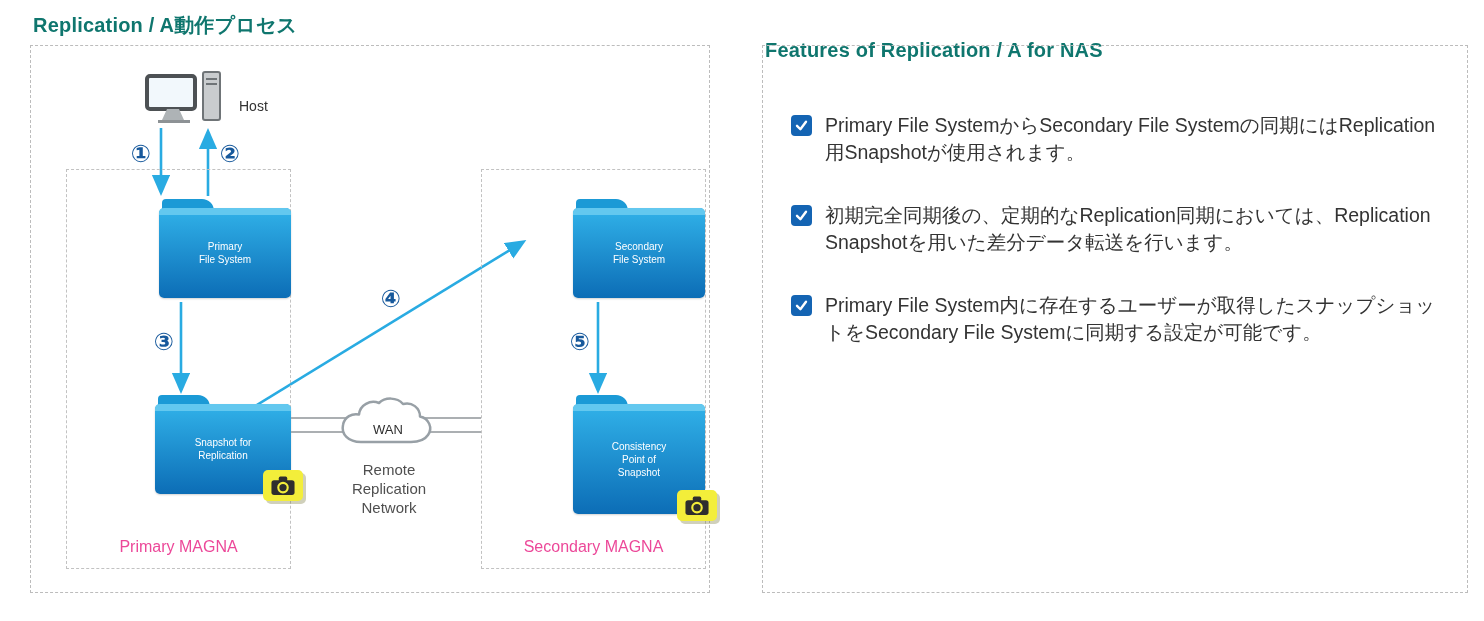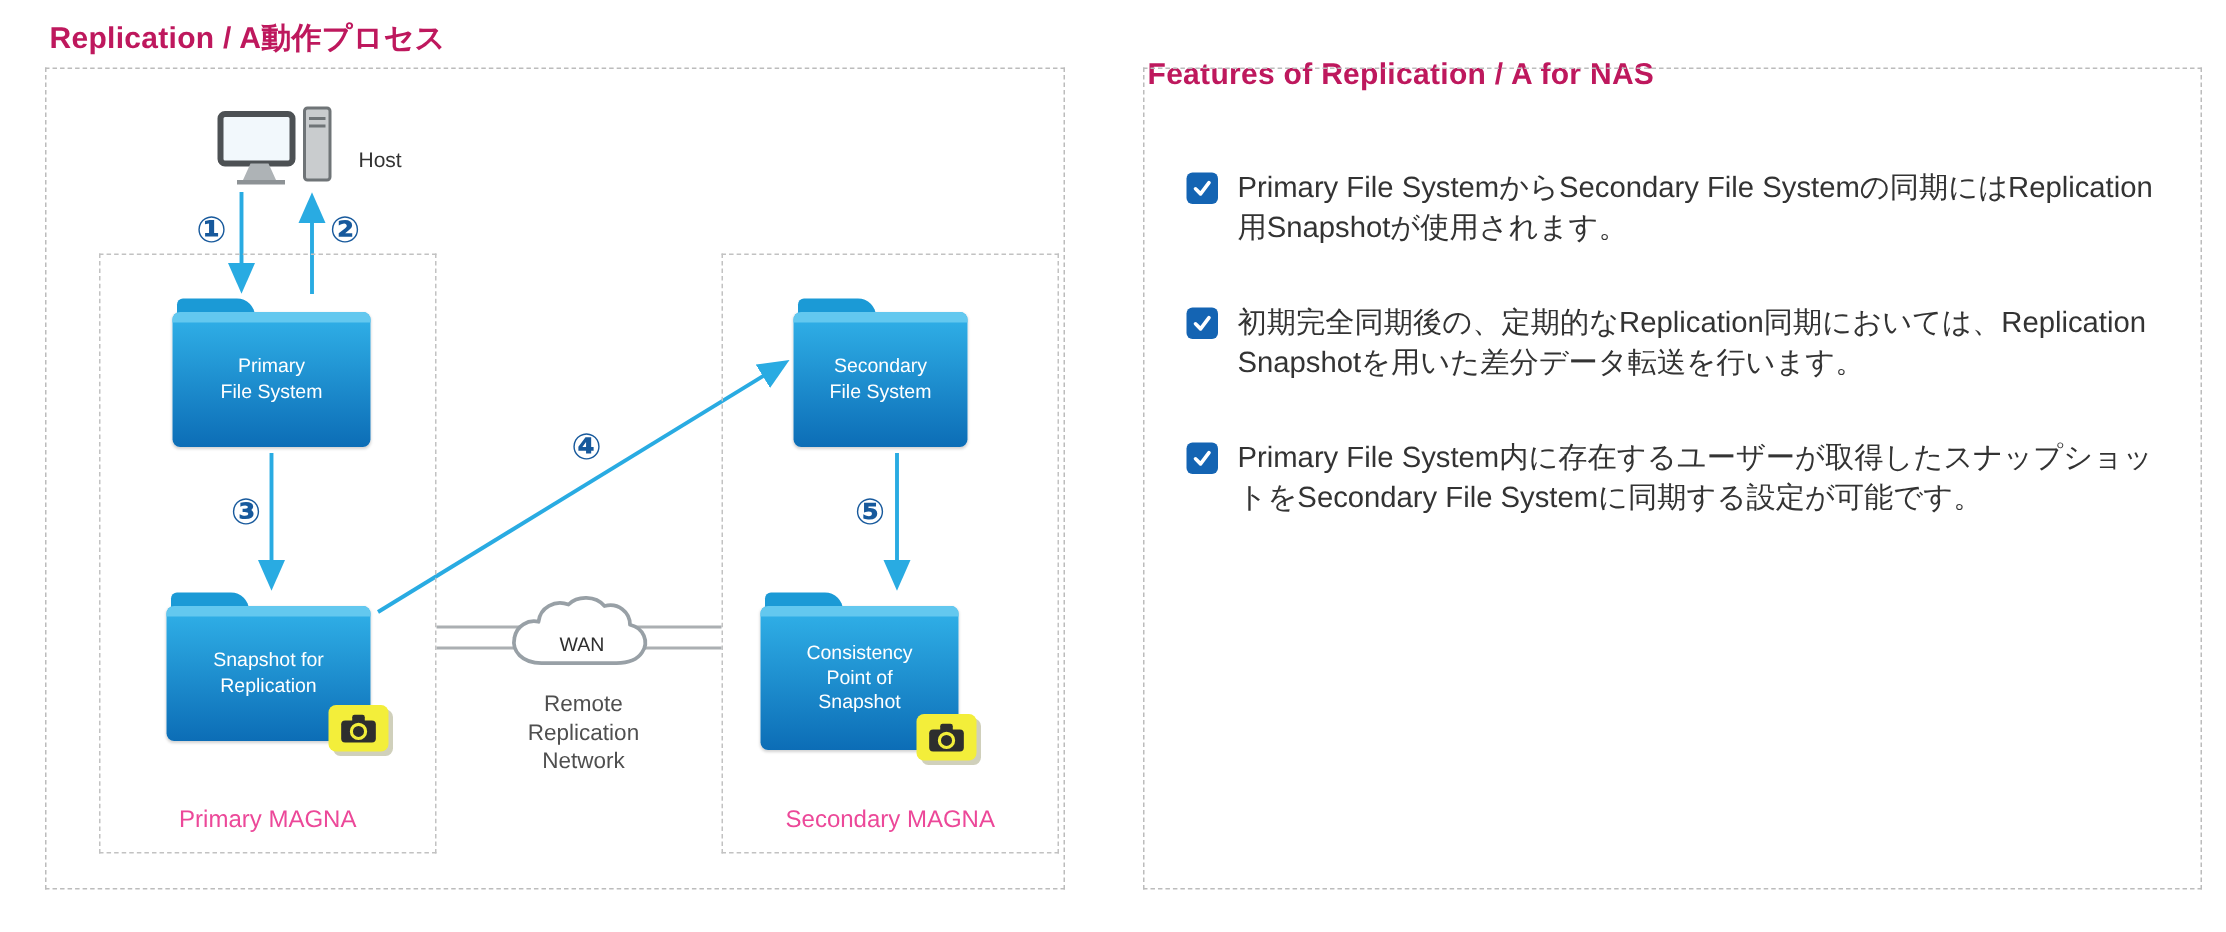"Replication / A動作プロセス" .panel-title { color: #be185d -> #0f766e }
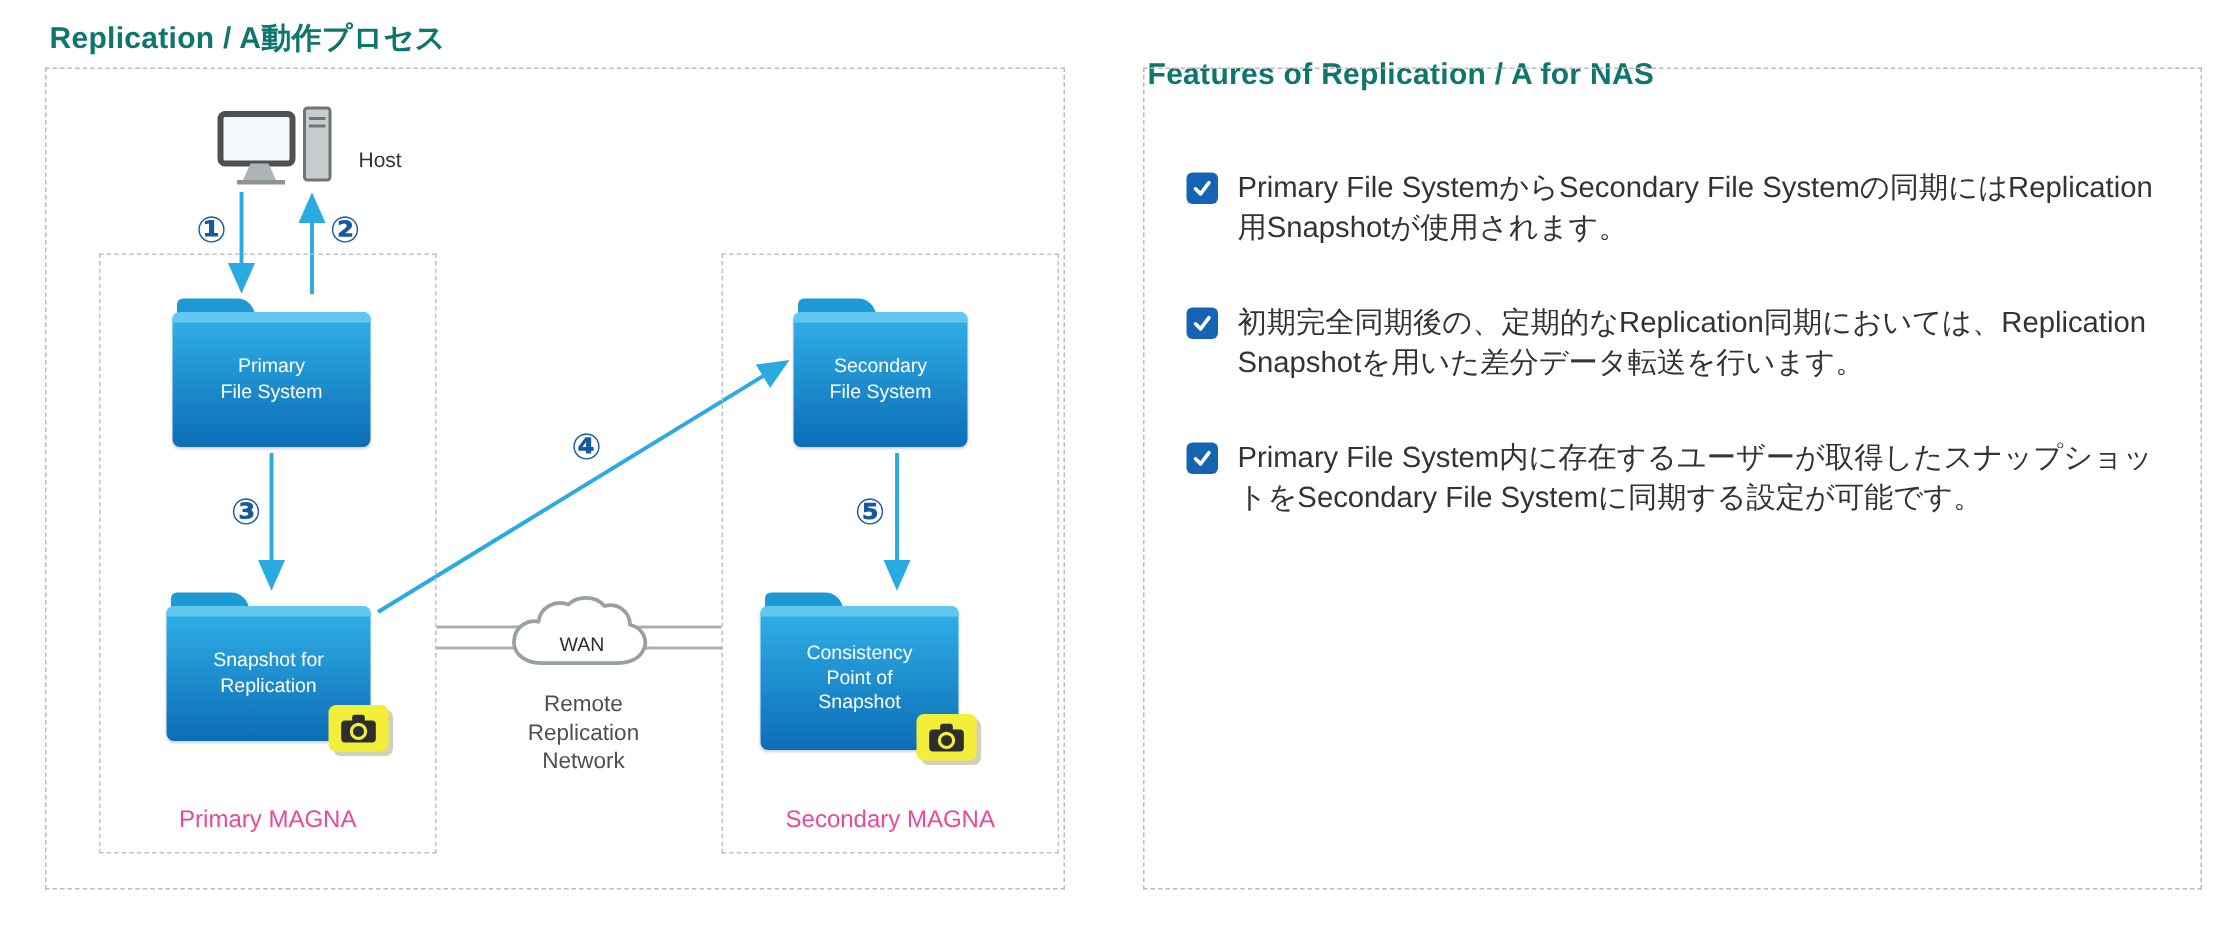"Primary" .folder { font-size: 13px -> 10px; margin-left: none -> 44px }
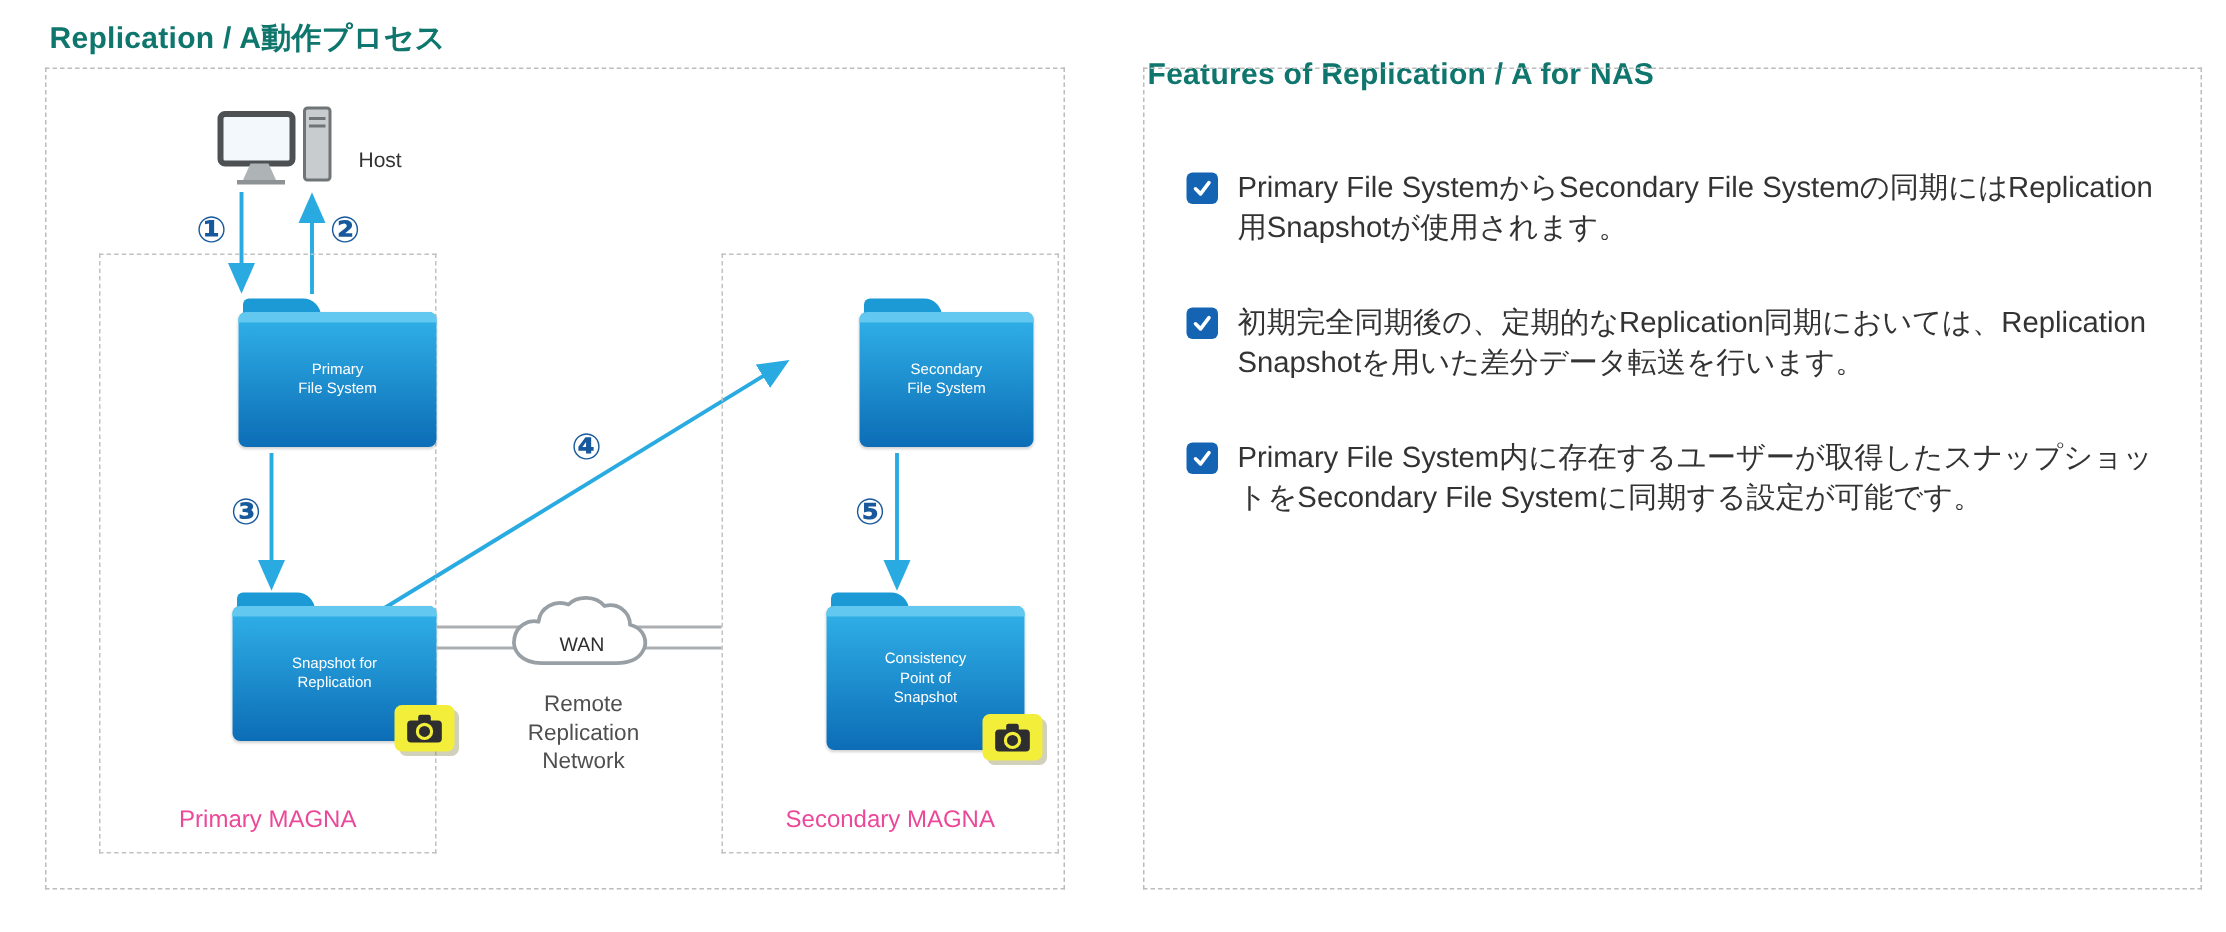"Secondary" .folder-secondary { width: 116px -> 132px }
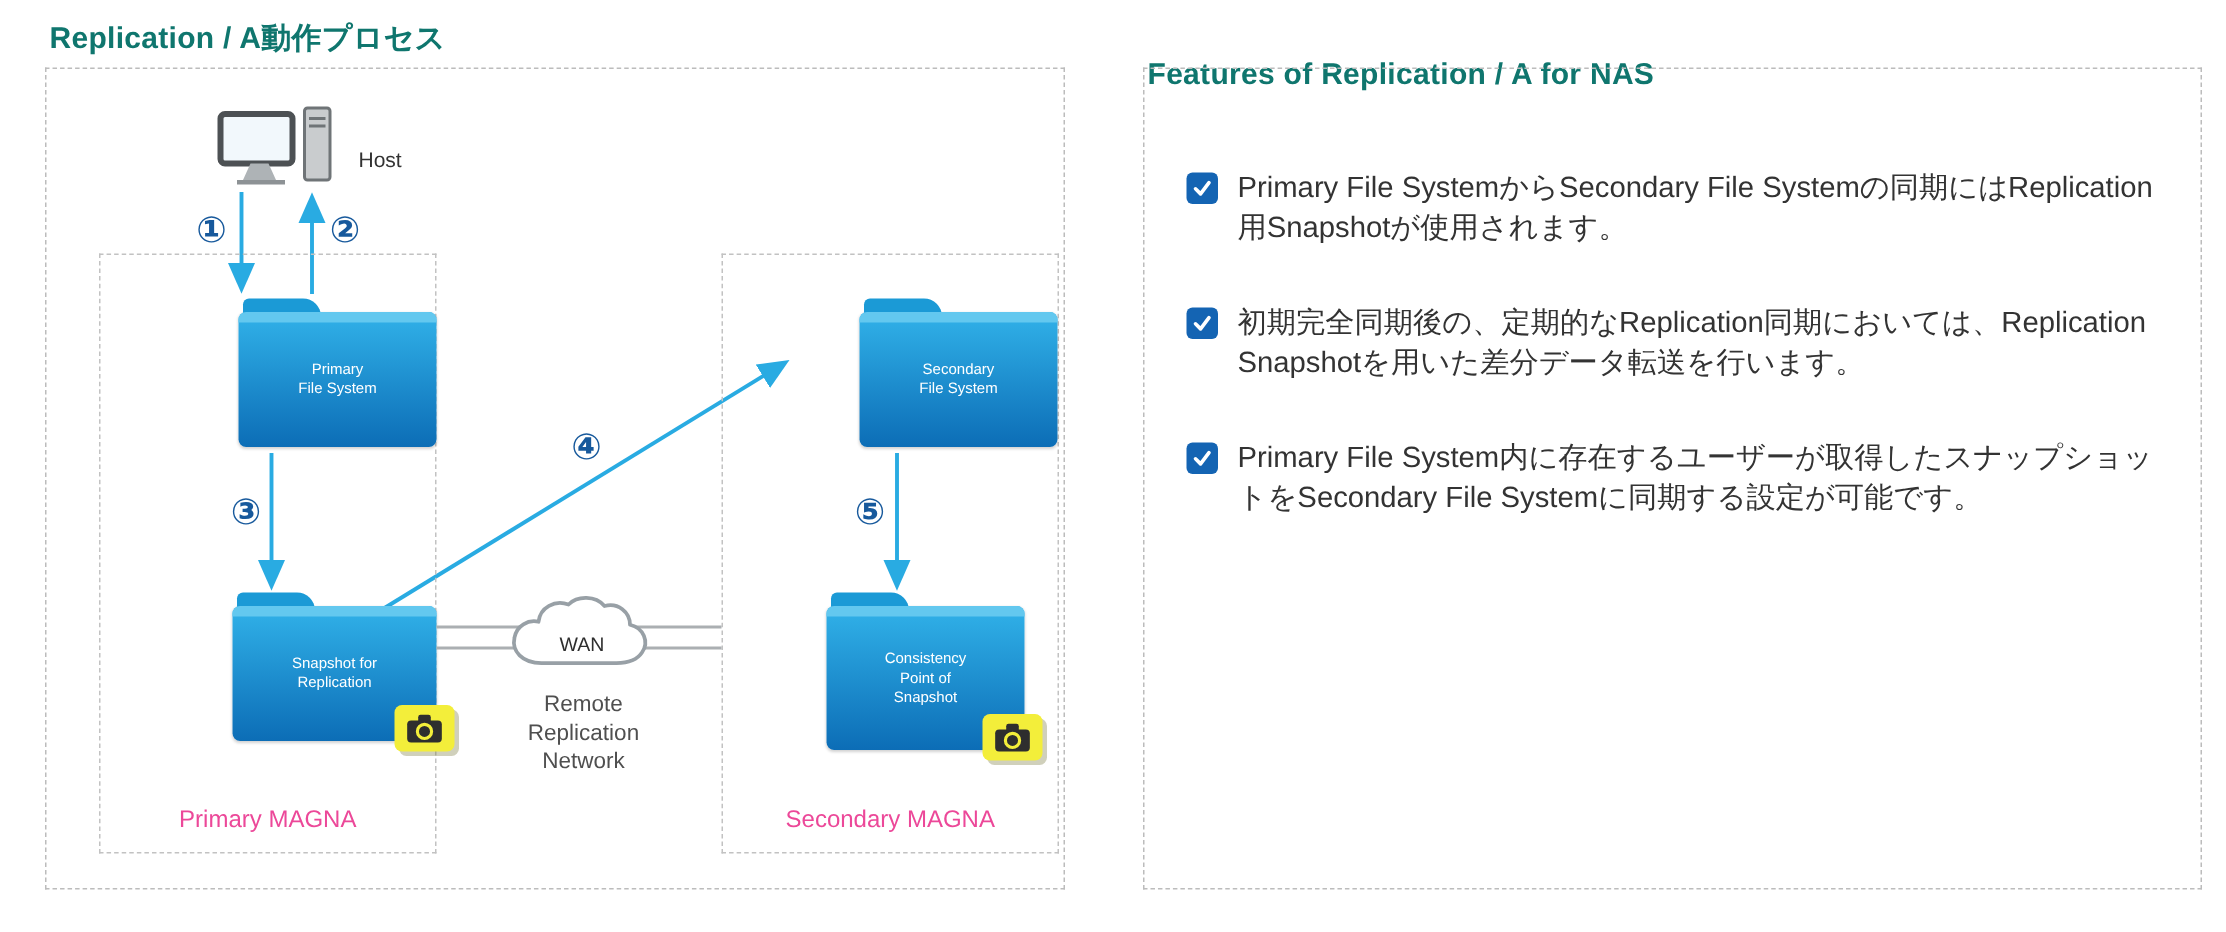"Consistency" .folder-consistency { height: 96px -> 110px; left: 476px -> 498px }
